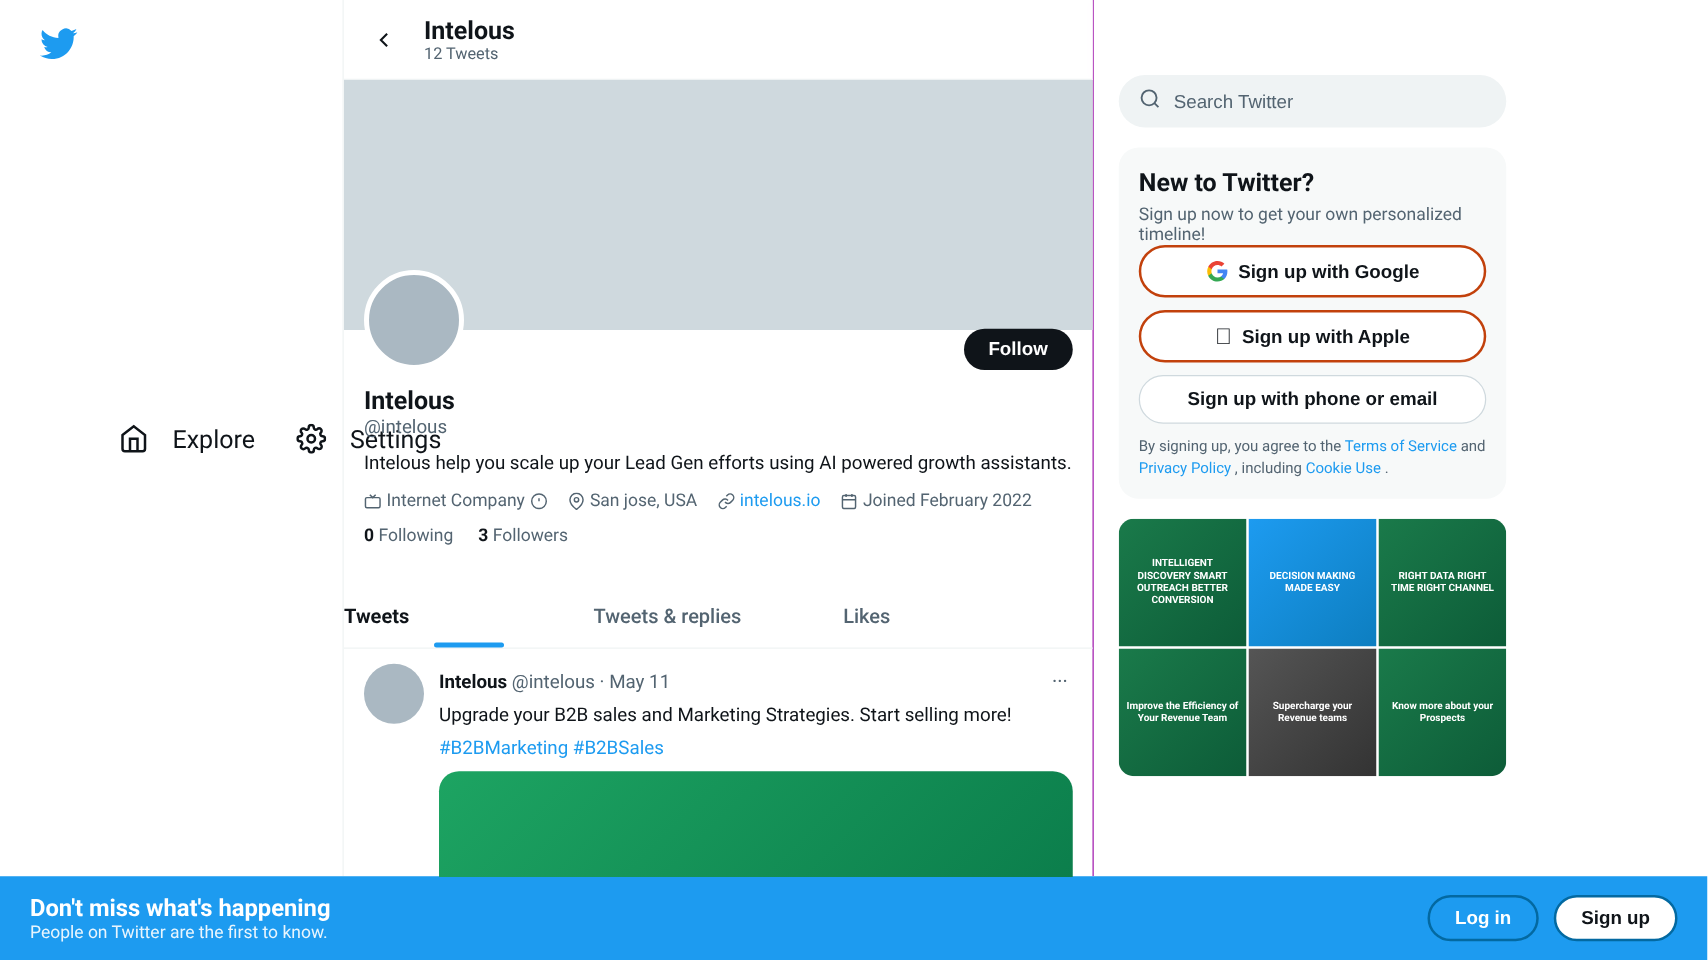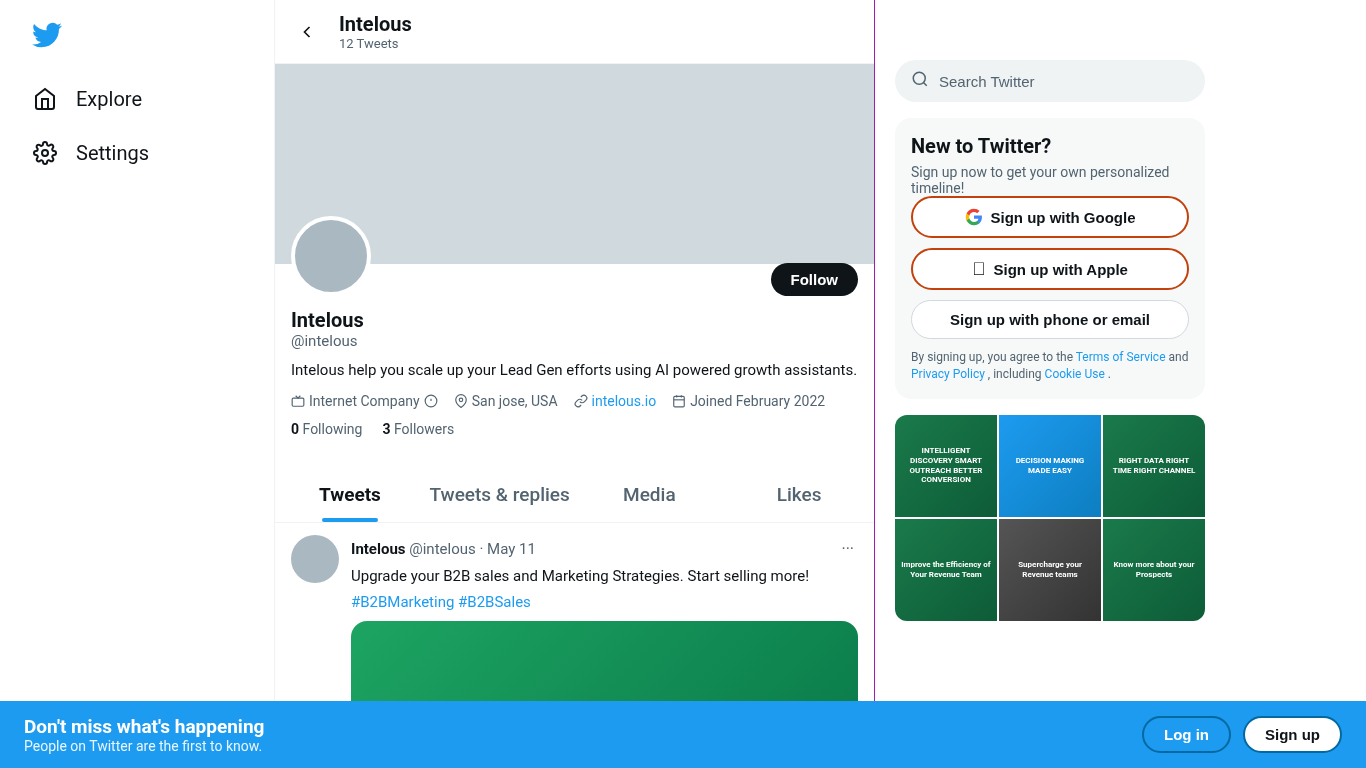"Explore" .sidebar { flex-direction: column -> none }
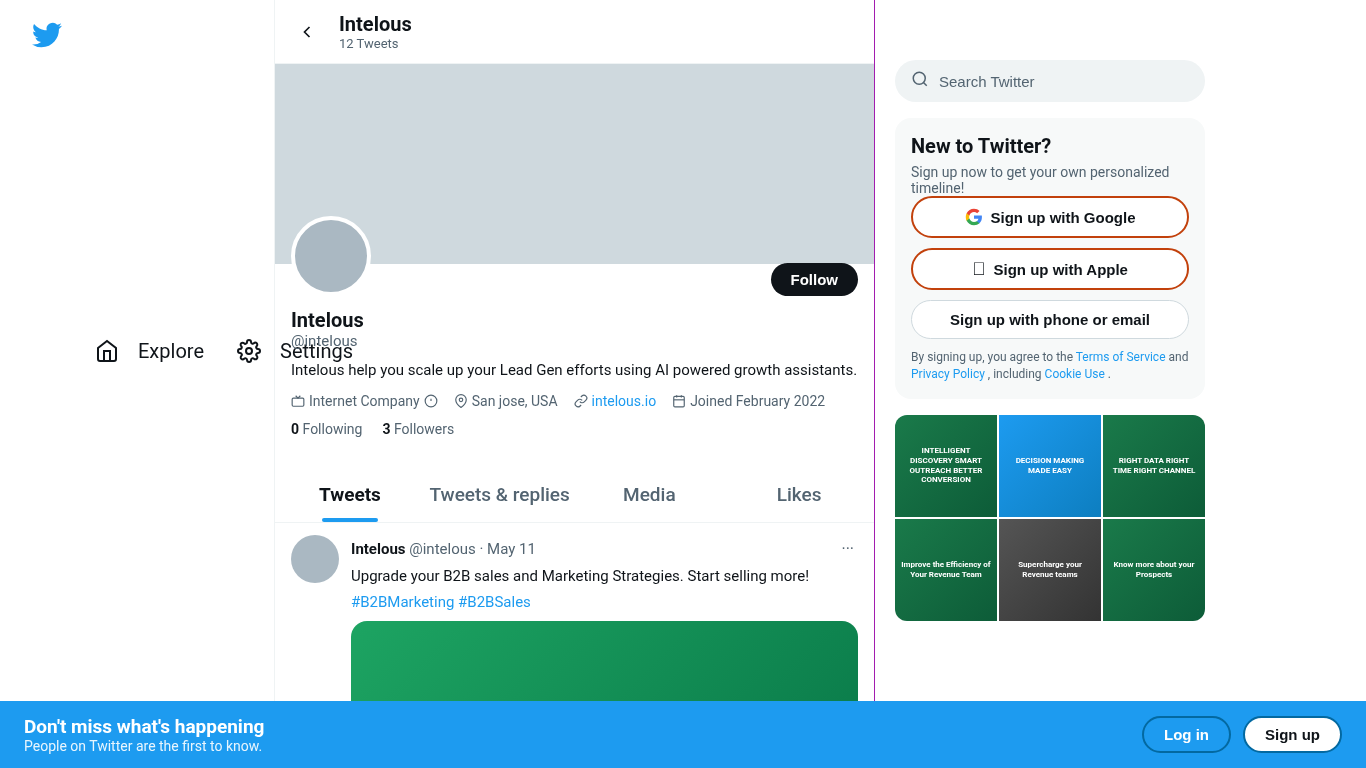"Tweets" .profile-tab { font-size: 19px -> 16px; text-align: center -> none }
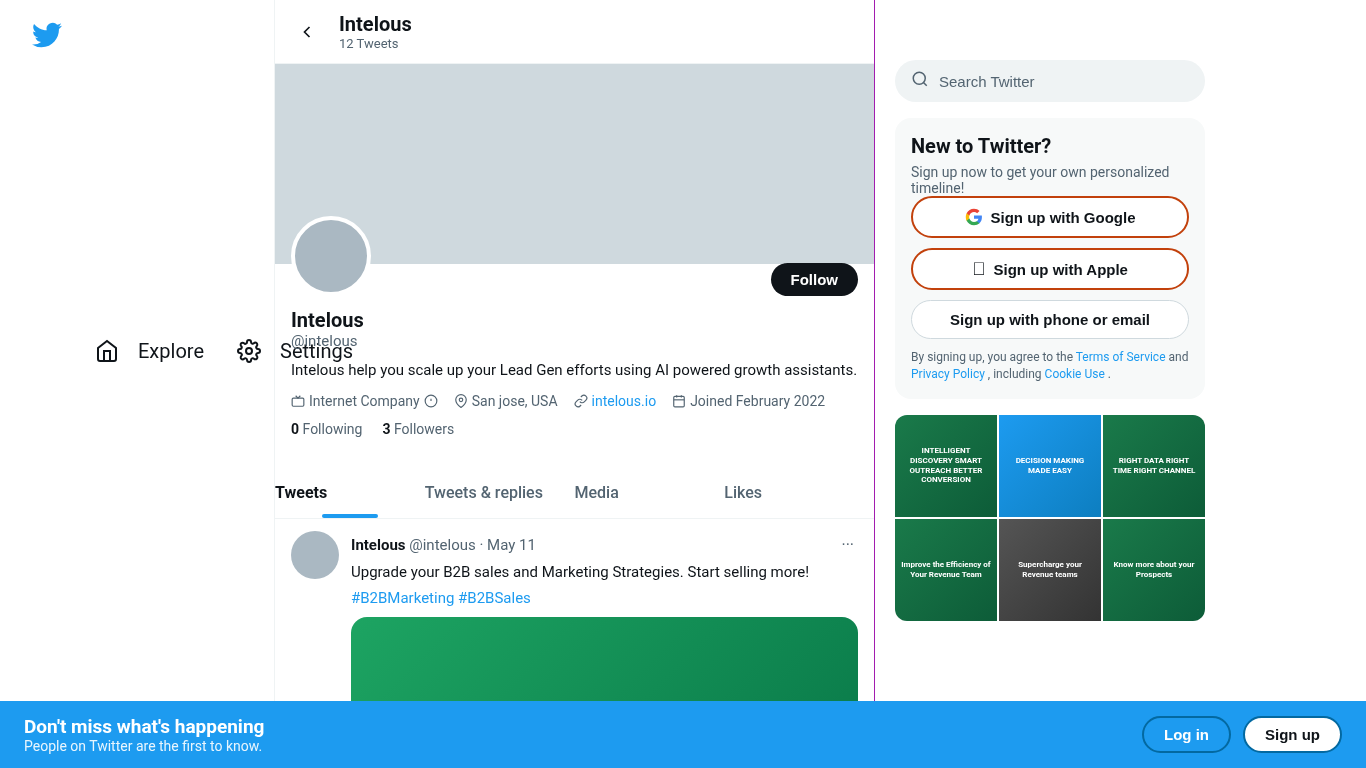"Media" div.profile-tab { html: <div>Media</div> -> none }
